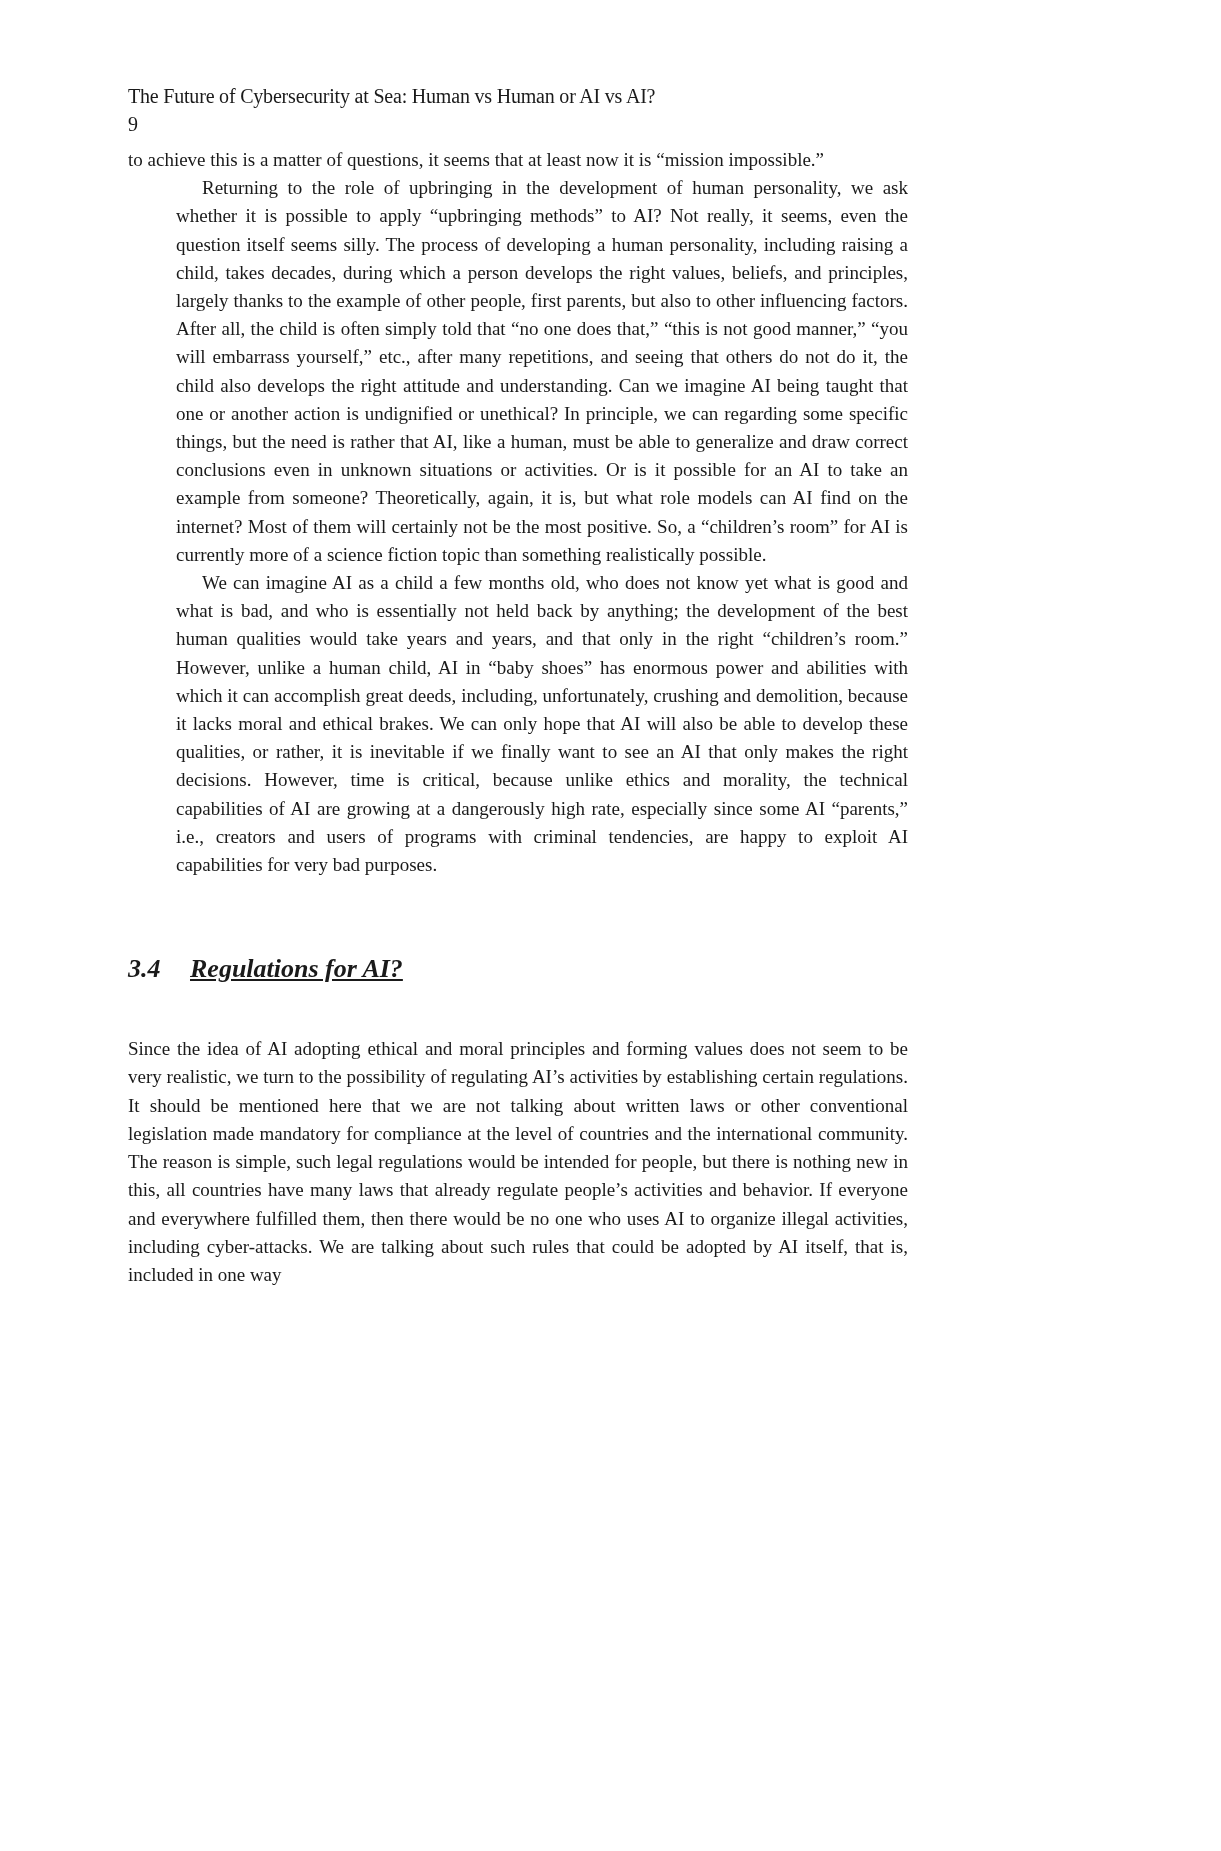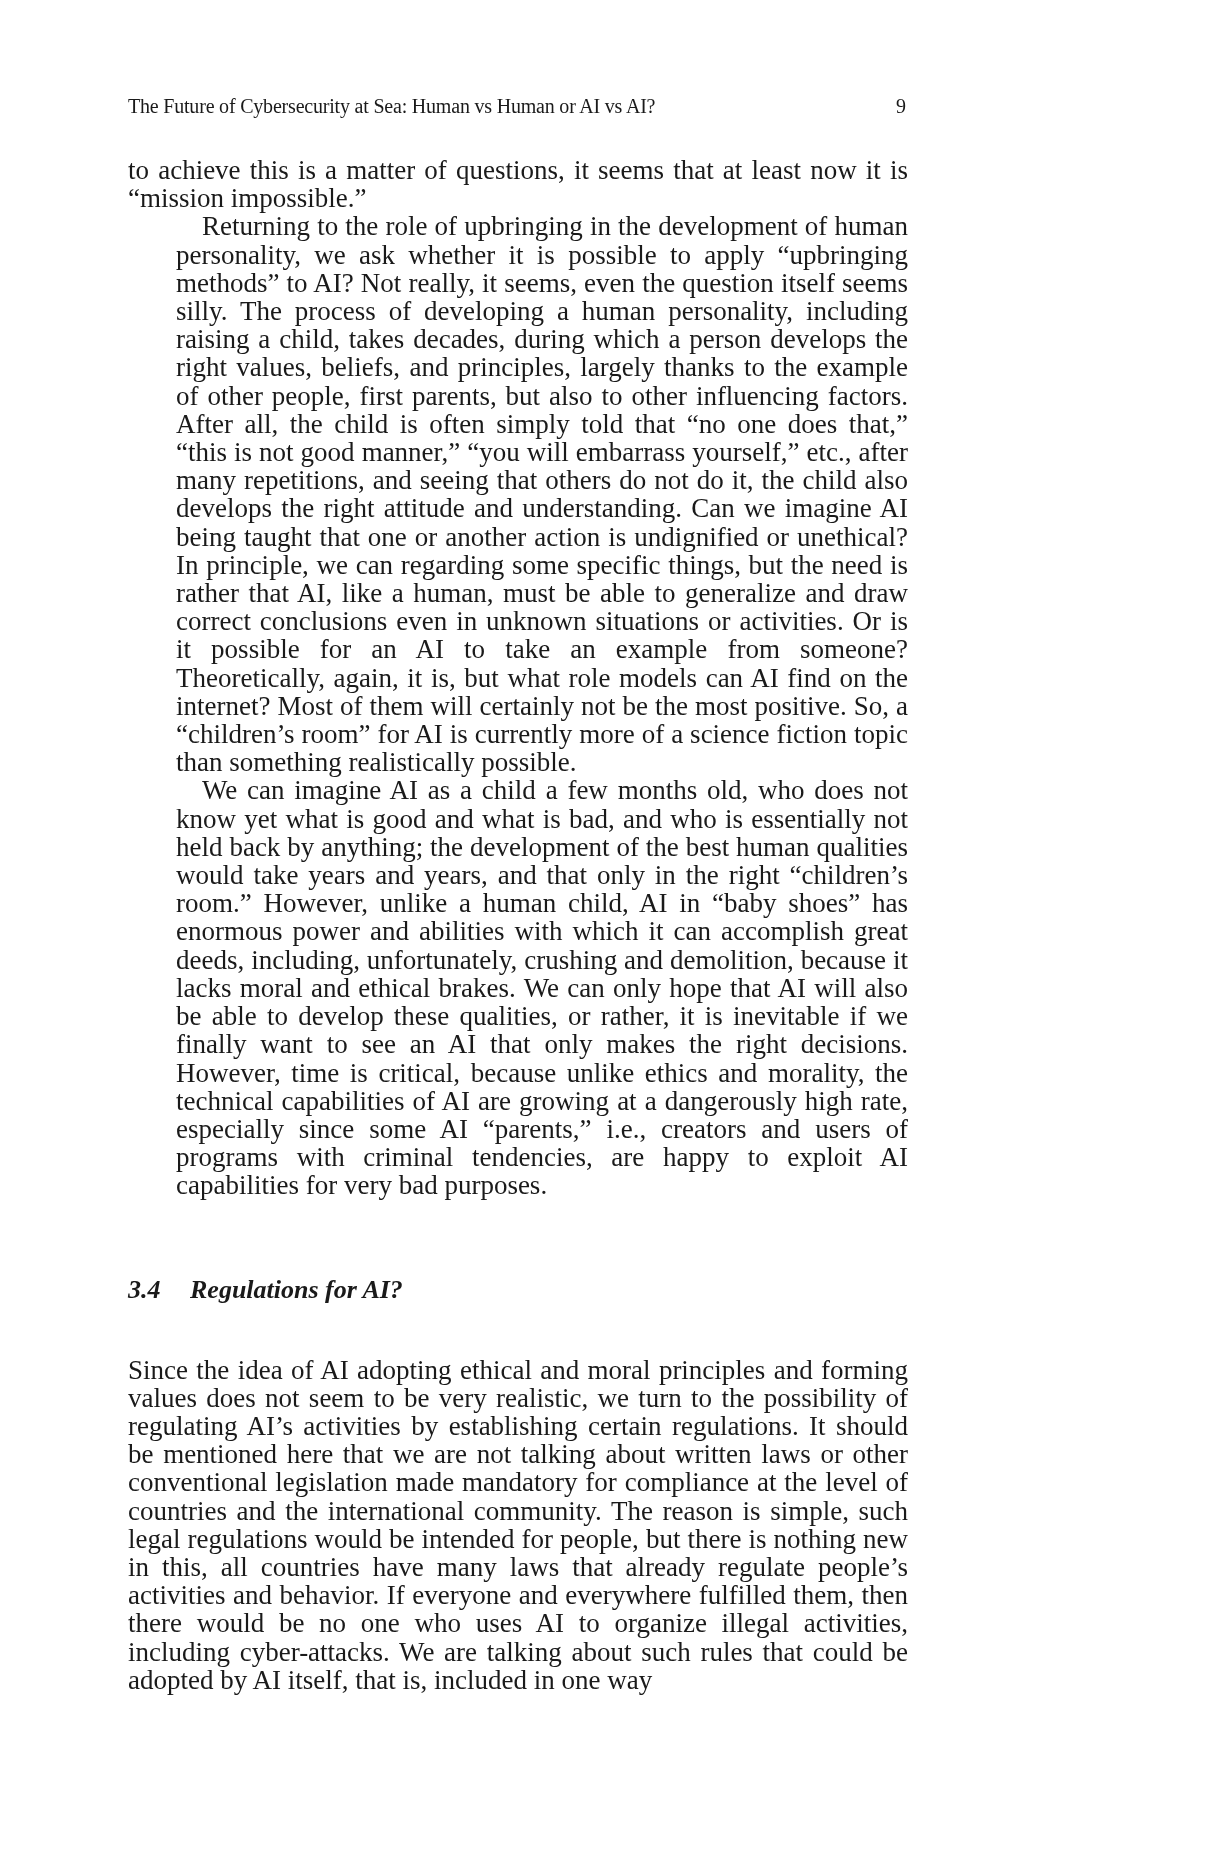"The Future of Cybersecurity at" .running-head { align-items: flex-end -> flex-start; flex-direction: none -> column; margin-top: 12px -> 2px }
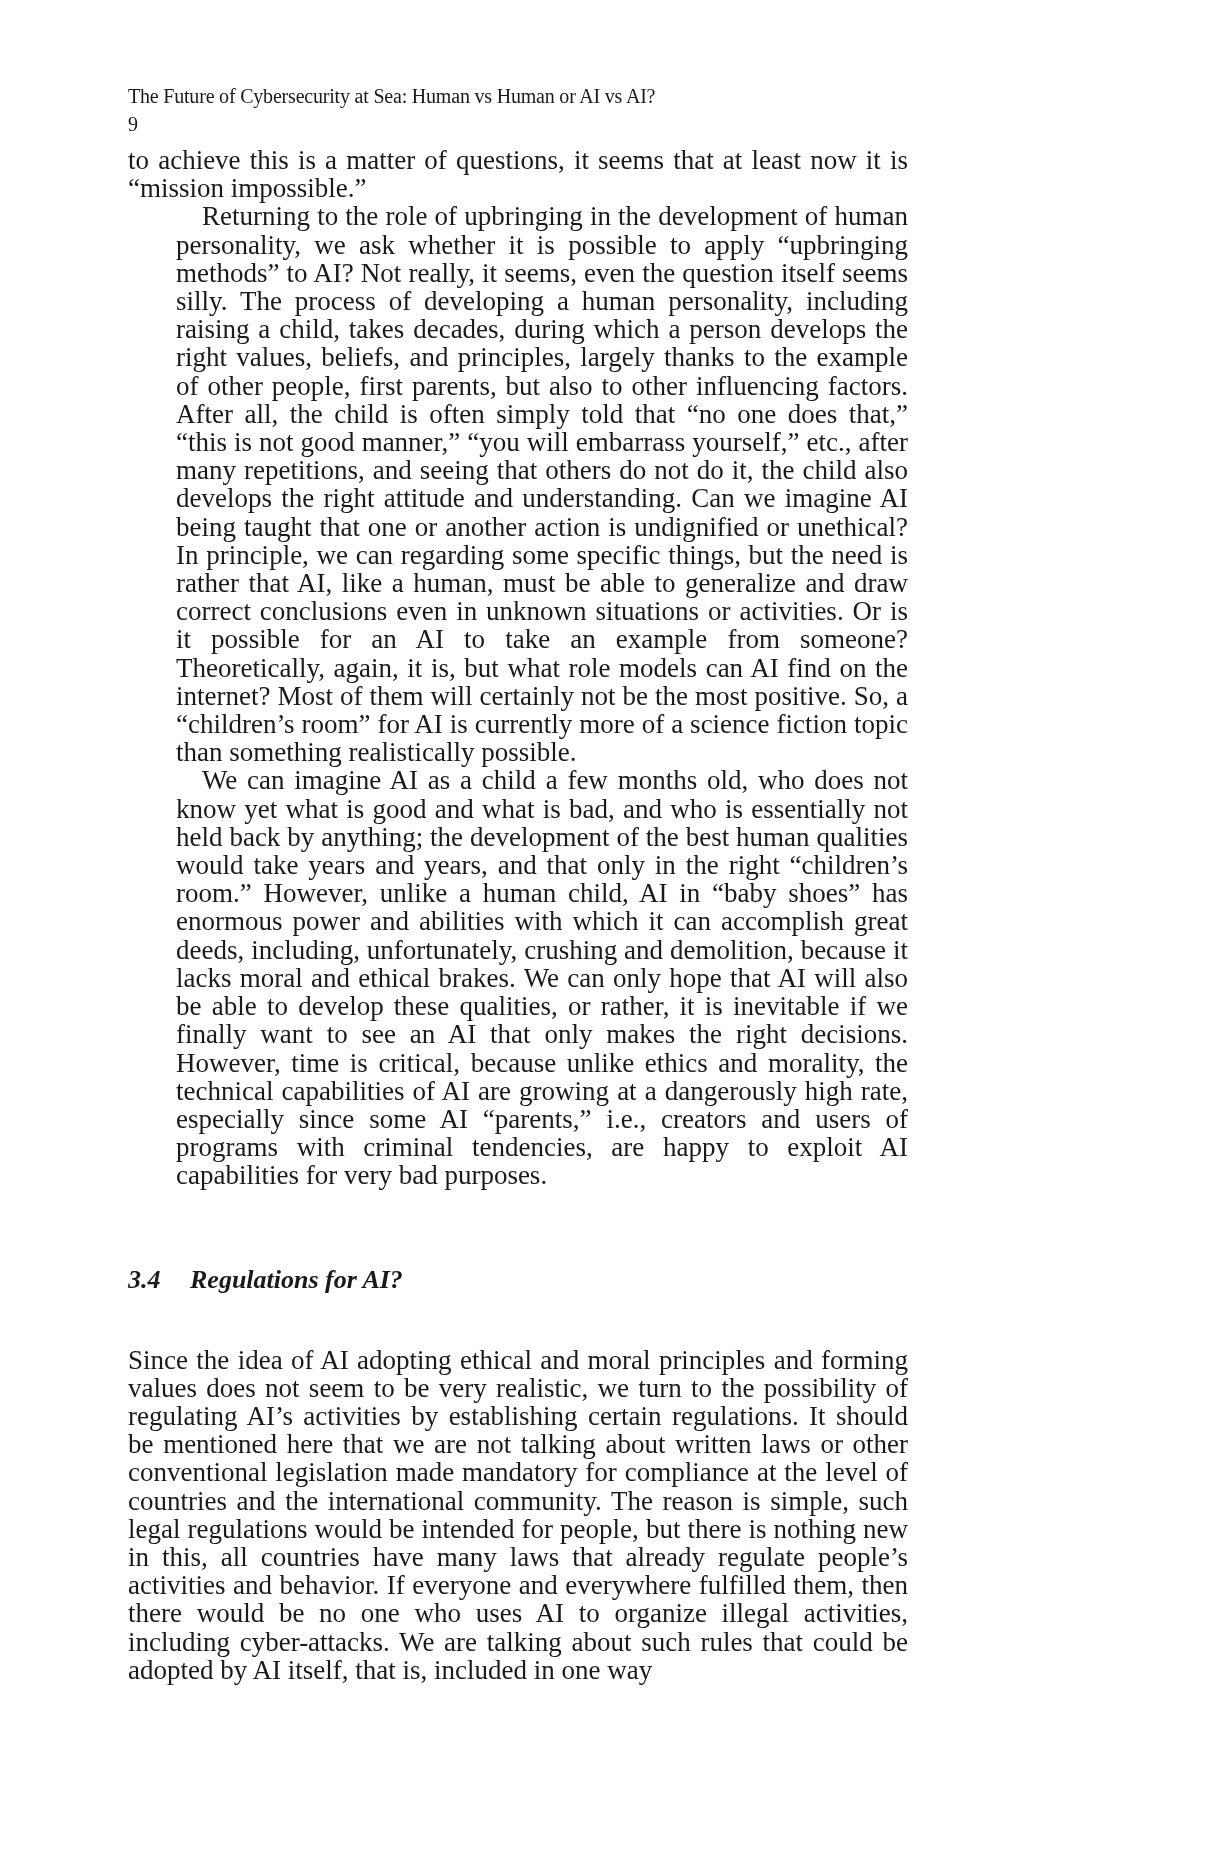"to achieve this is a" p.para { font-size: 27px -> 19px }
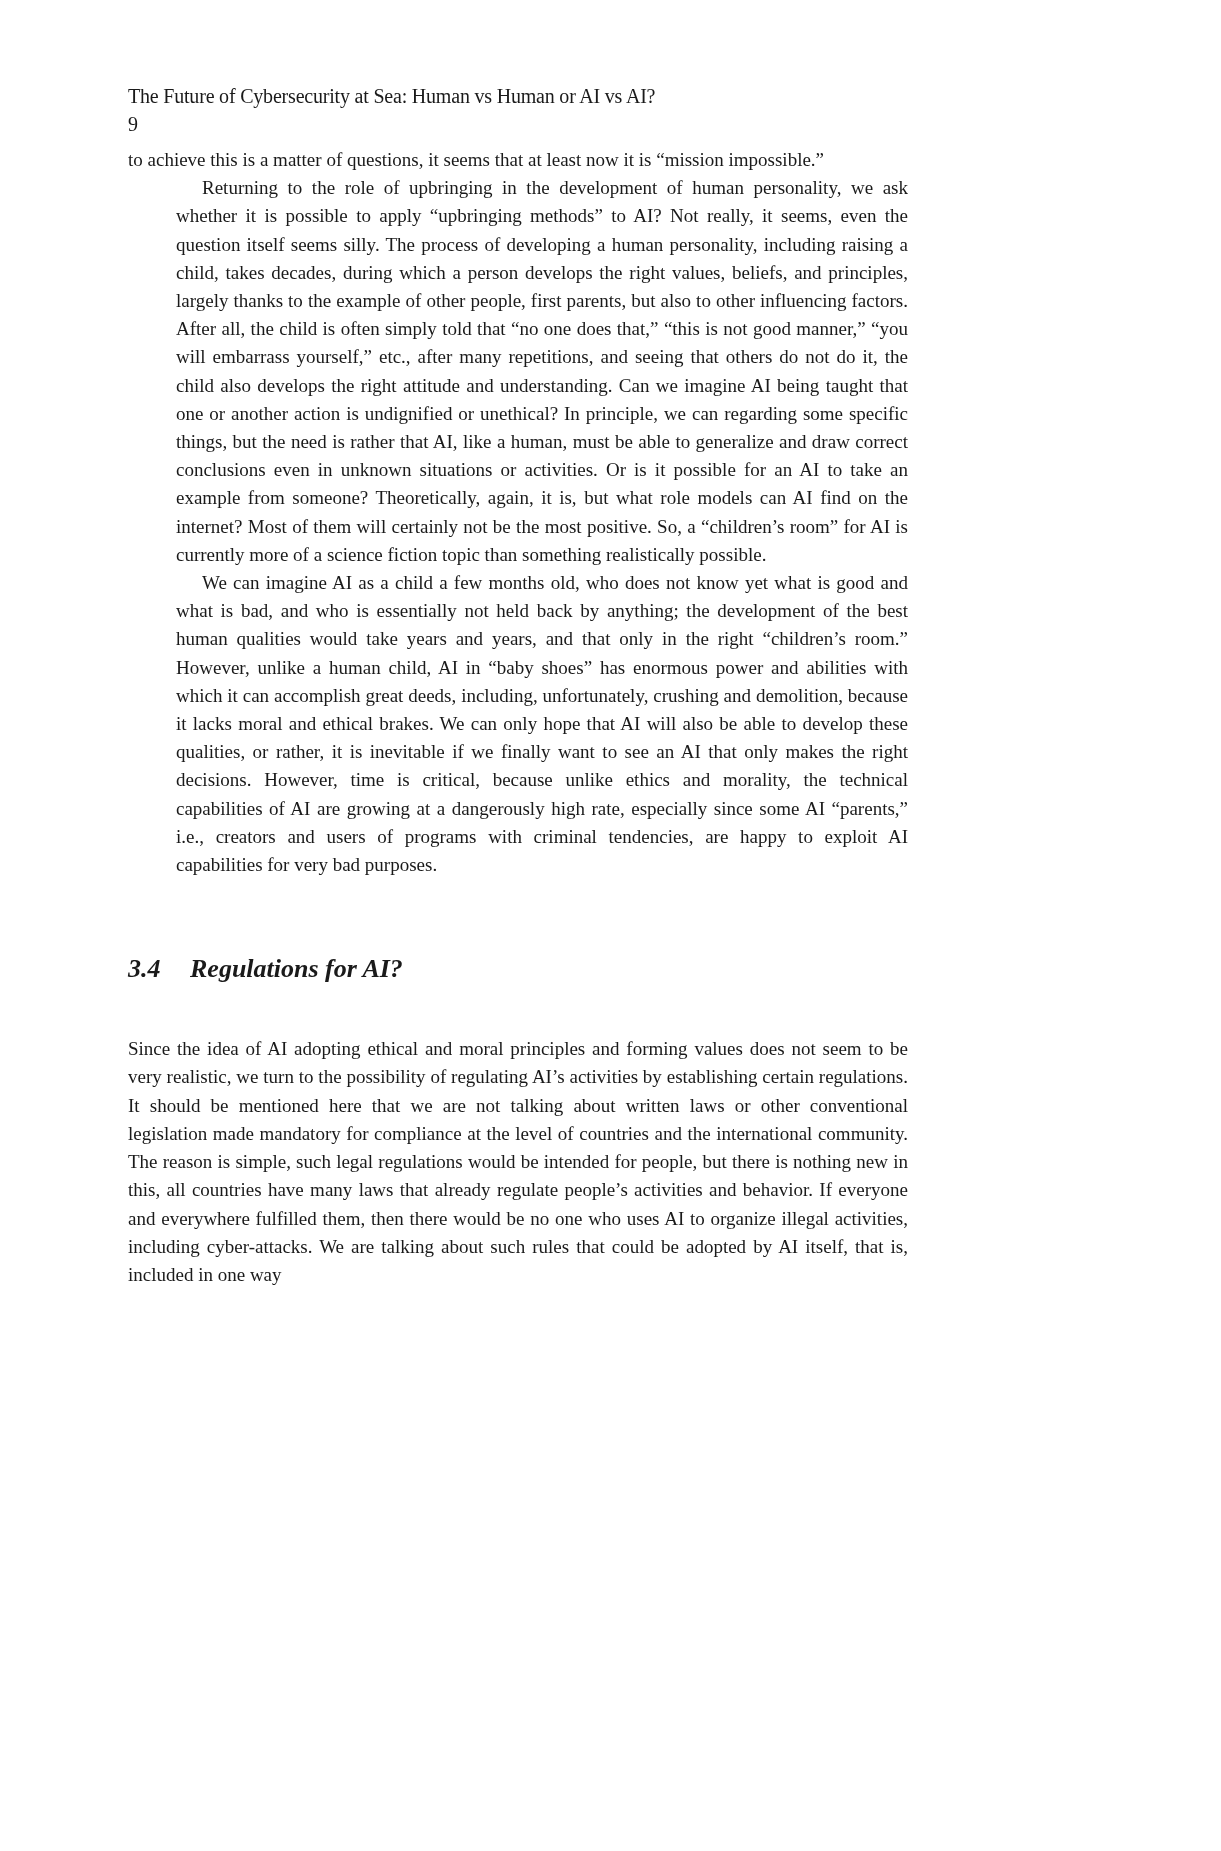"3.4 Regulations for AI?" .section-heading { text-decoration: none -> underline }
